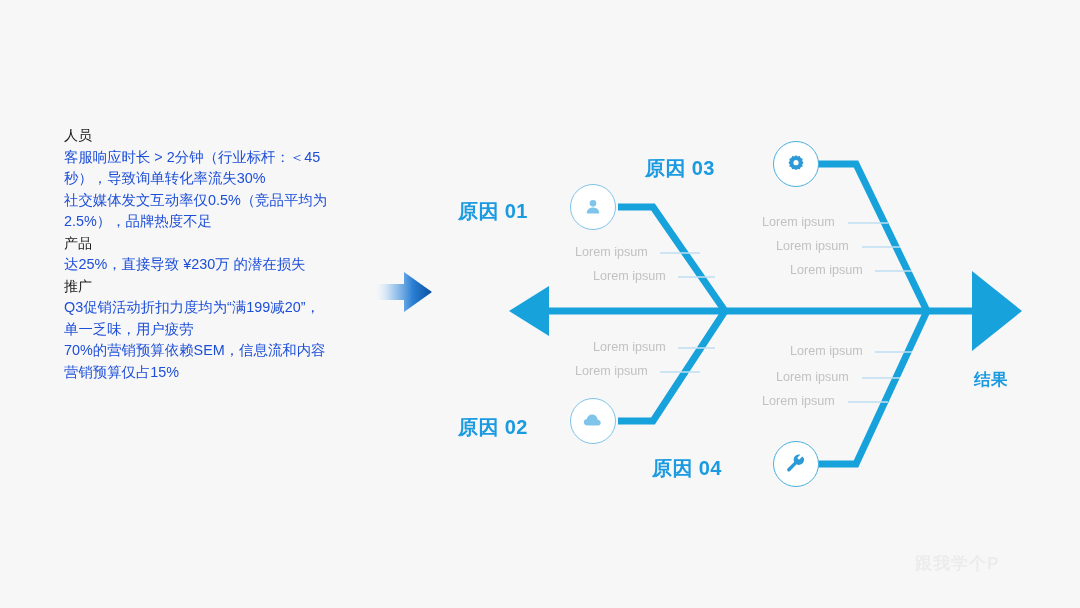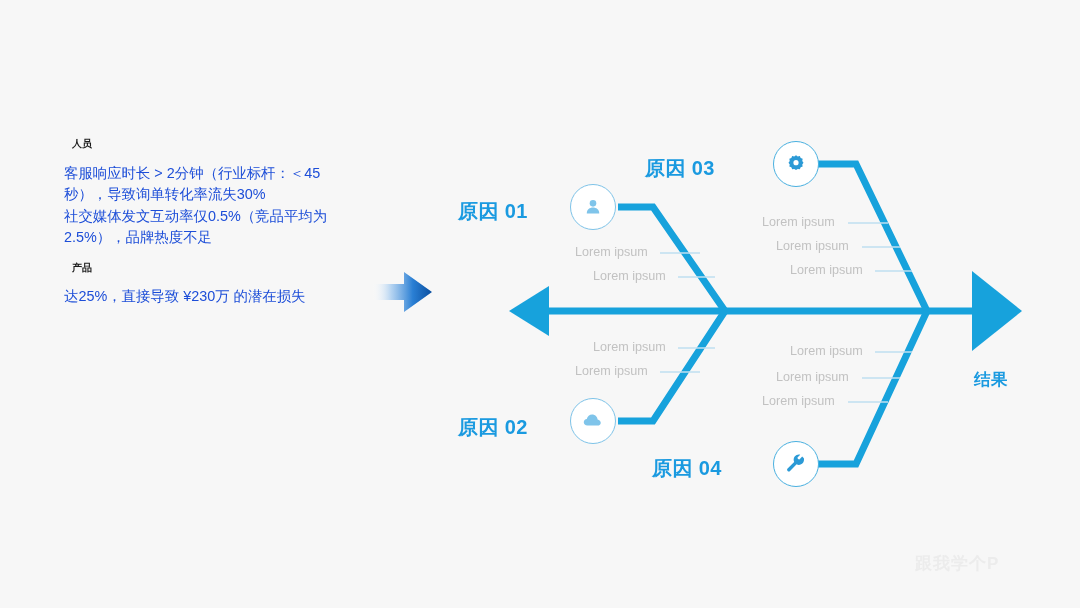"人员" .cat-heading { font-size: 10px -> 14px; font-weight: bold -> normal; margin: 8px -> 0 }
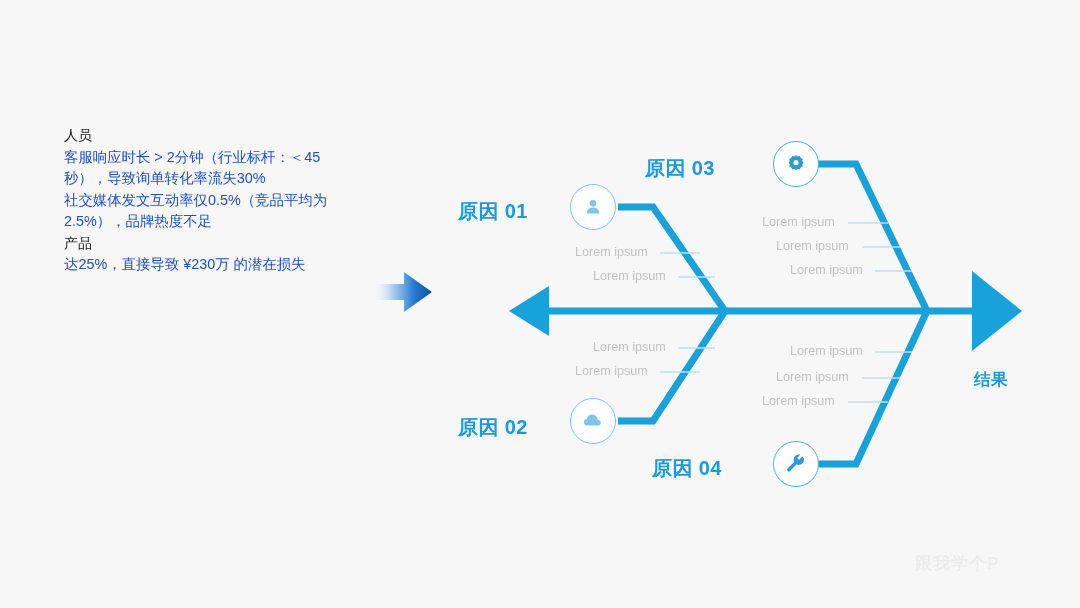"推广" div { html: none -> <div> <p>推广</p> <p>Q3促销活动折扣力度均为“满199减20”，</p> <p>单一乏味，用户疲劳</p> <p>70%的营销预算依赖SEM，信息流和内容</p> <p>营销预算仅占15%</p> </div> }
